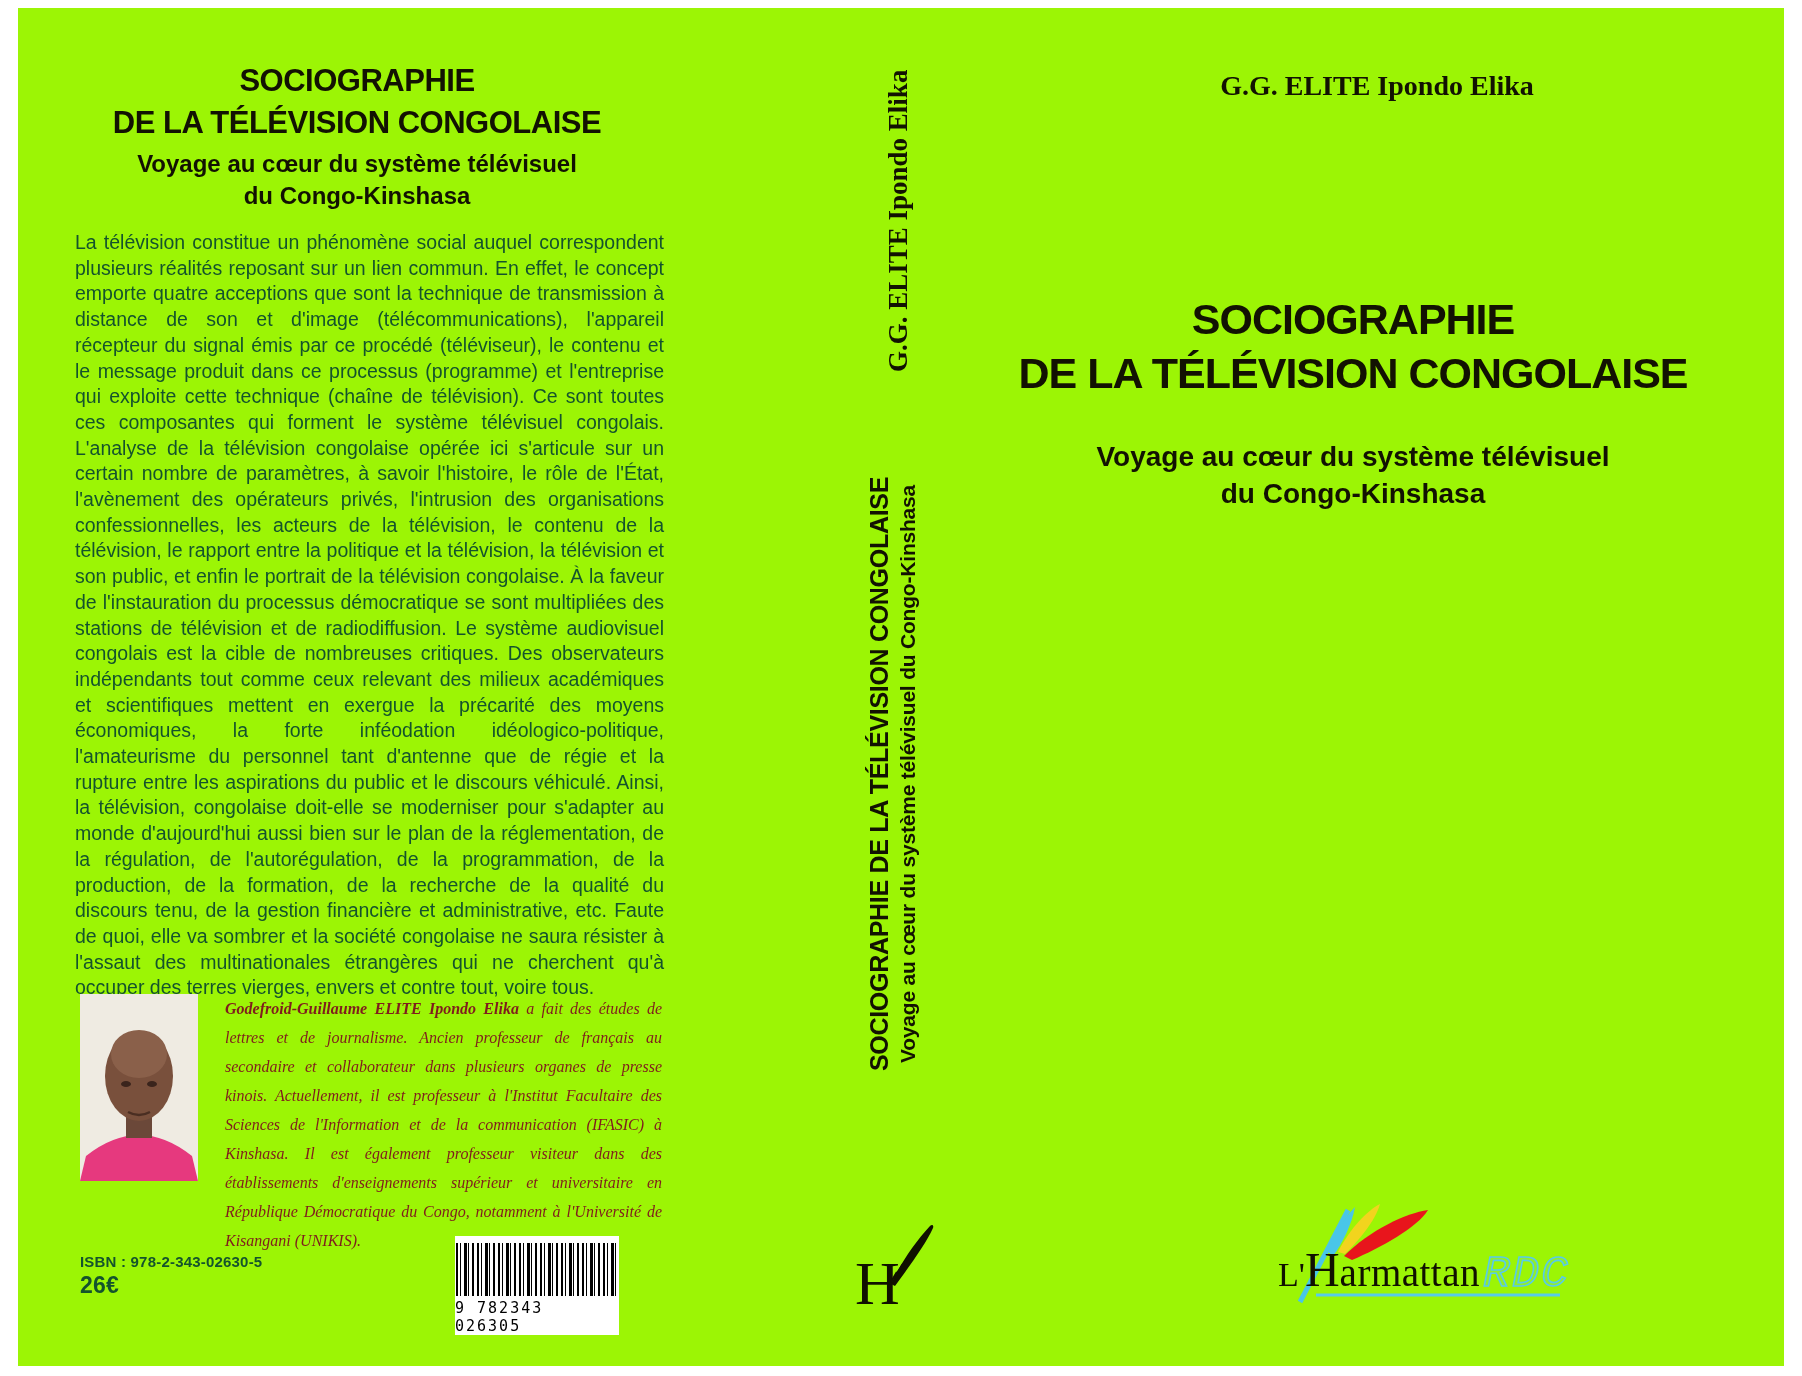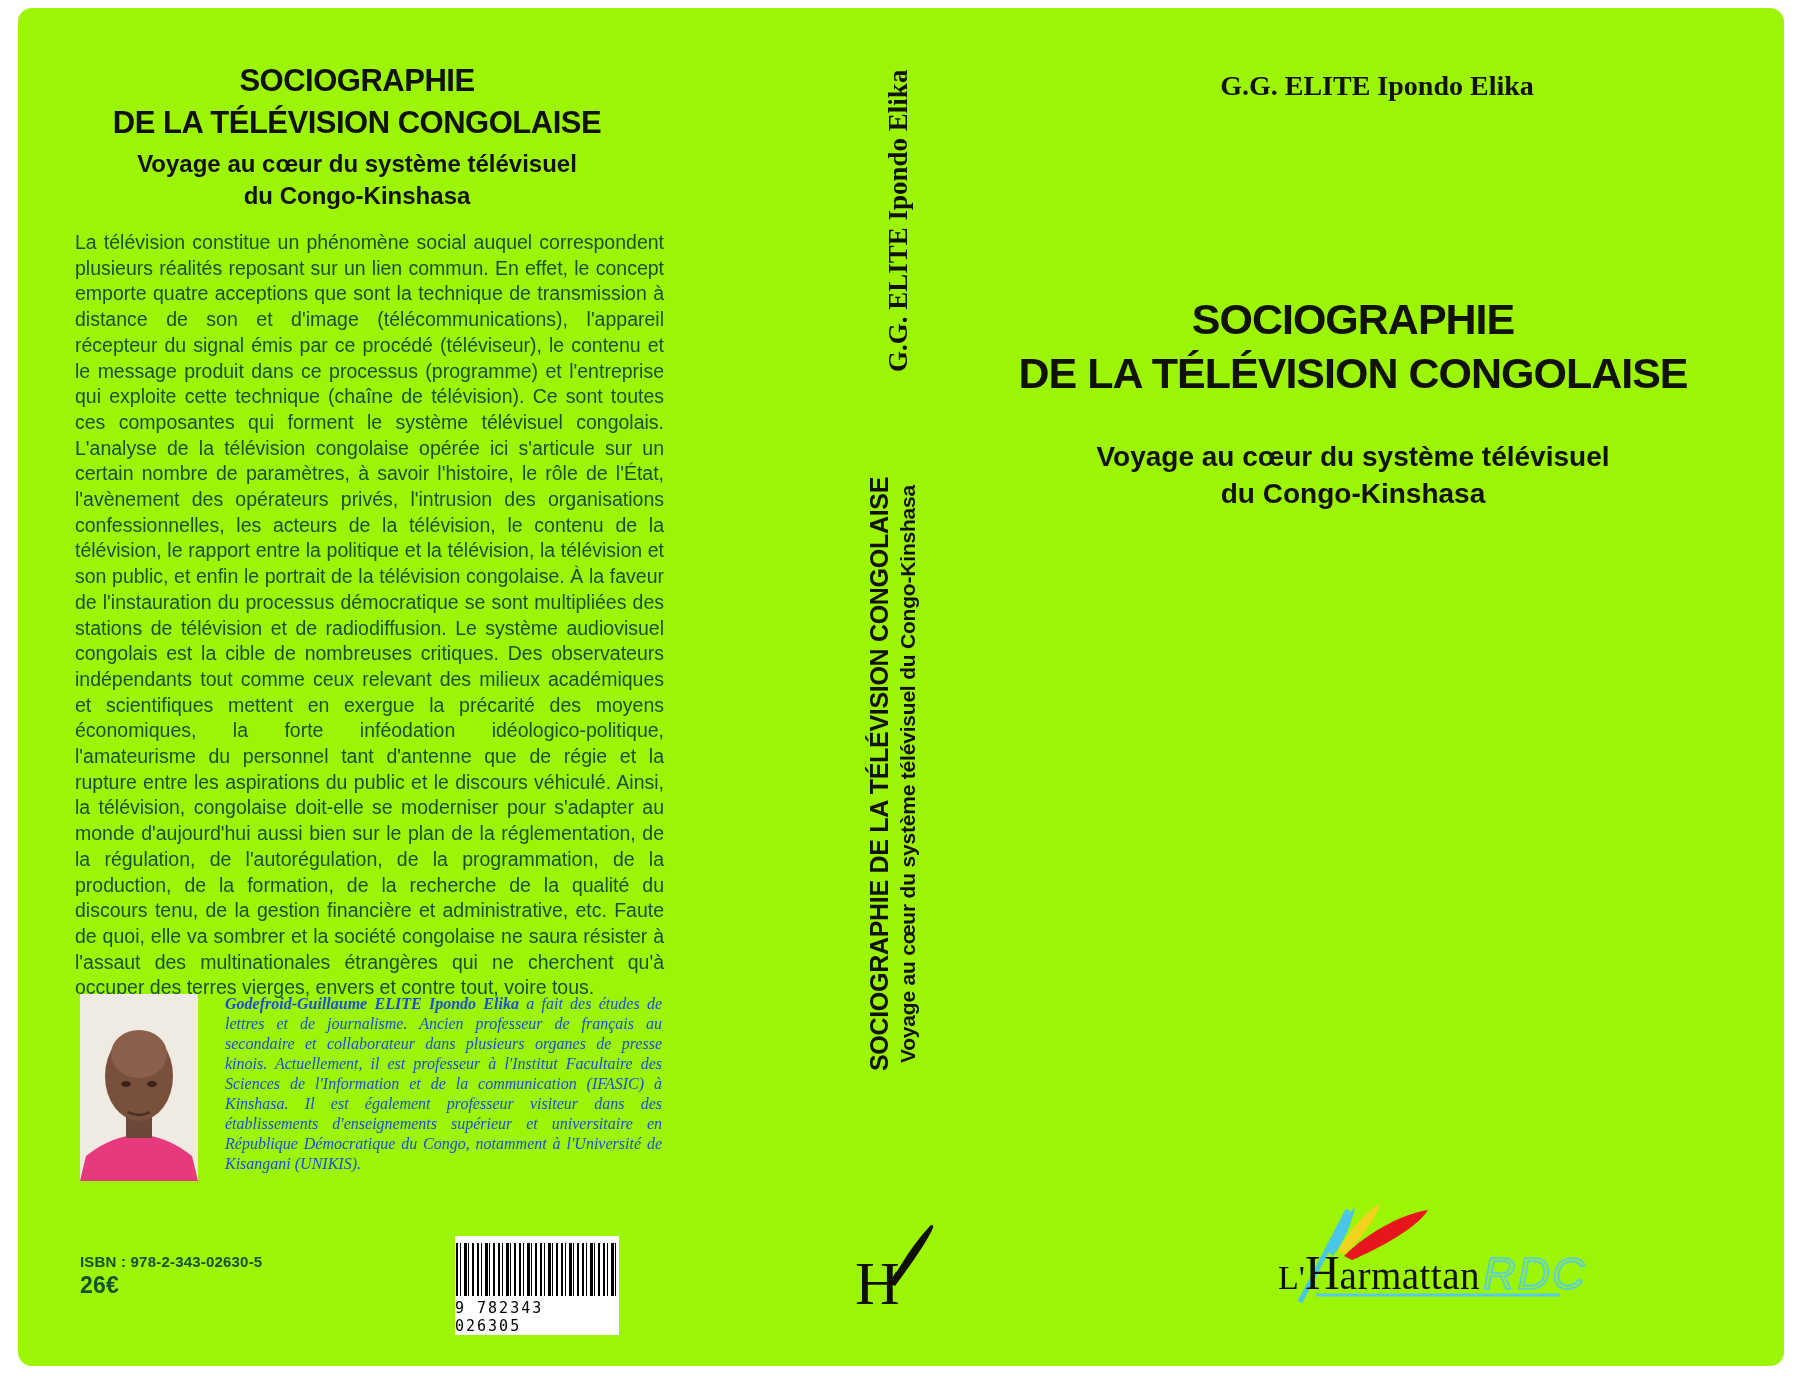"SOCIOGRAPHIE" .cover { border-radius: 14px -> none }
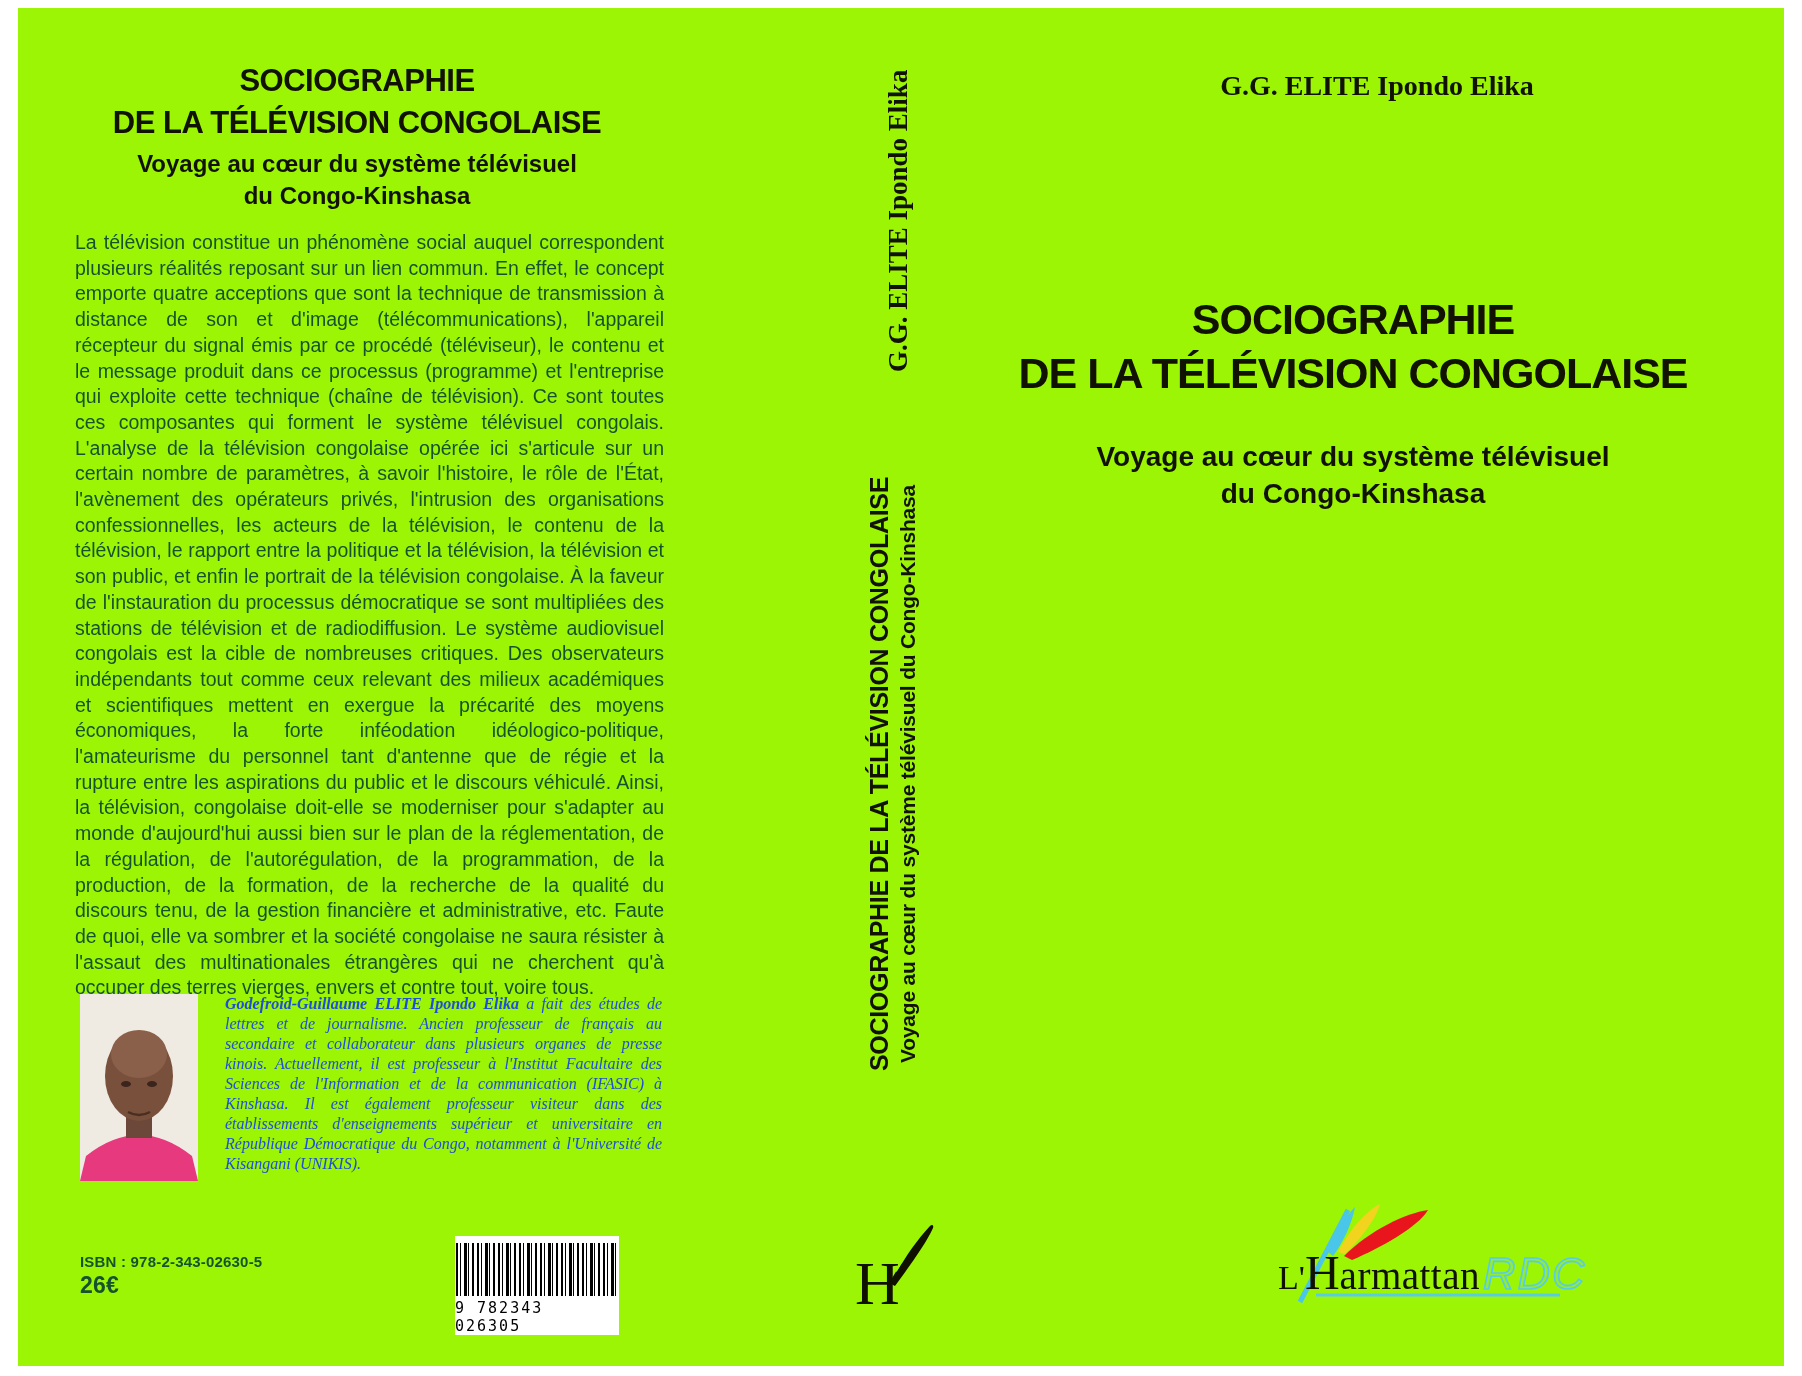"Godefroid-Guillaume ELITE Ipondo Elika a" .bio-text { color: #1d4ed8 -> #7f1d1d; line-height: 20px -> 29px }
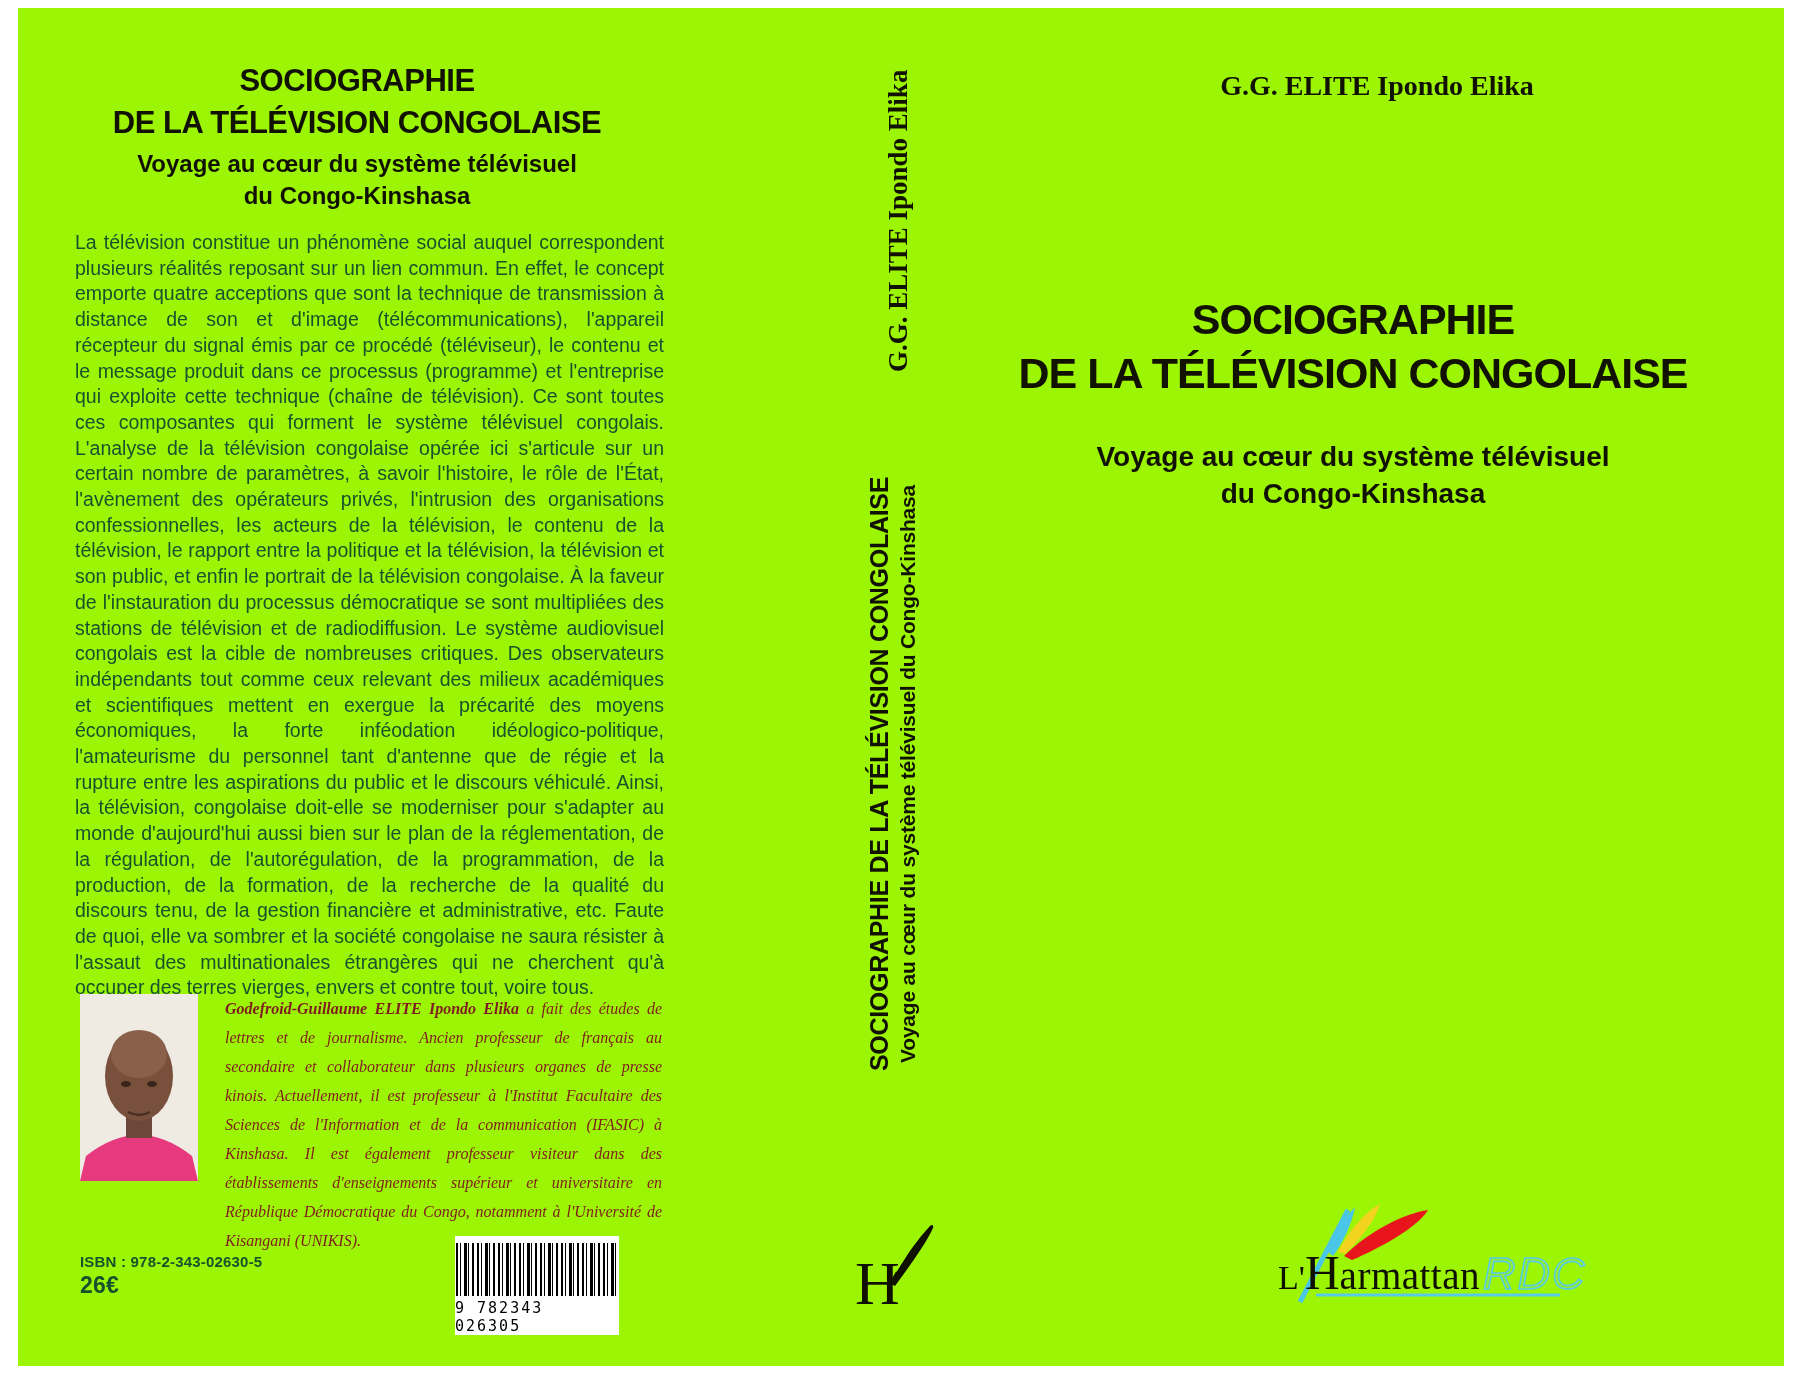"RDC" .lh-rdc { font-family: Liberation Sans, sans-serif -> Liberation Mono, monospace }
